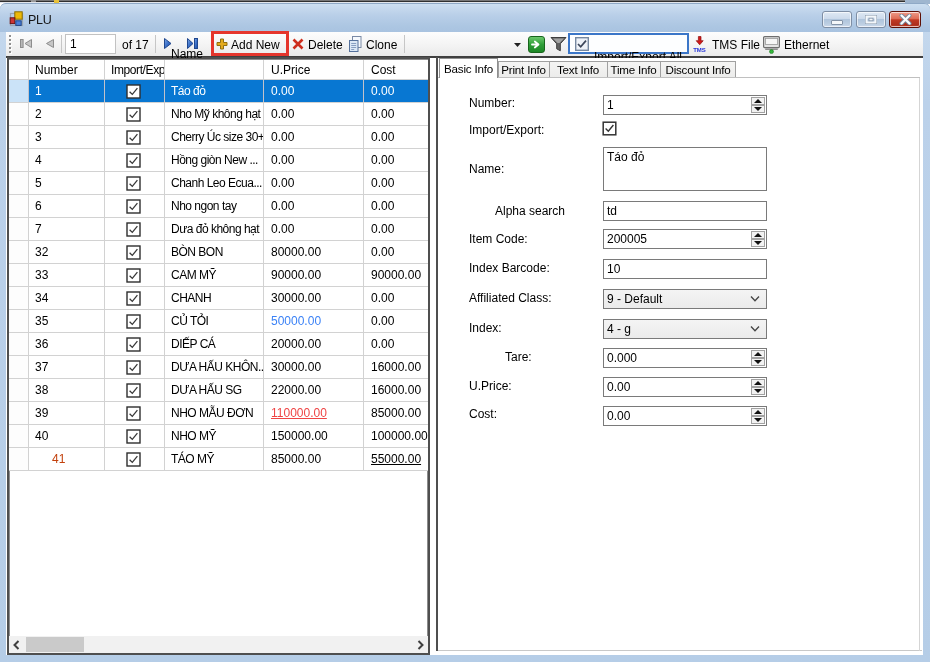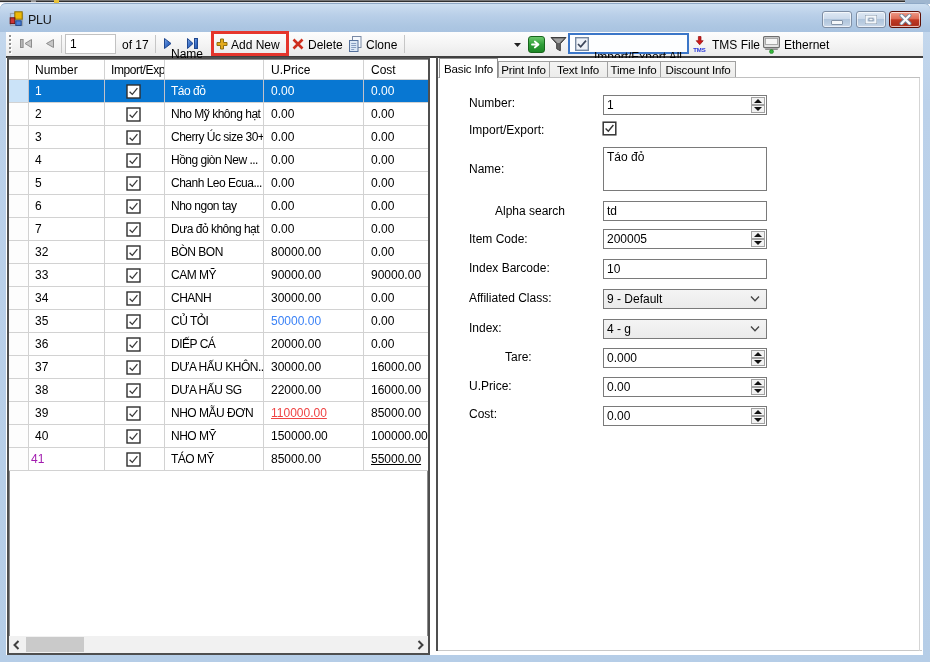"41" div.cell { color: #a21caf -> #c2410c; left: 31px -> 52px }
